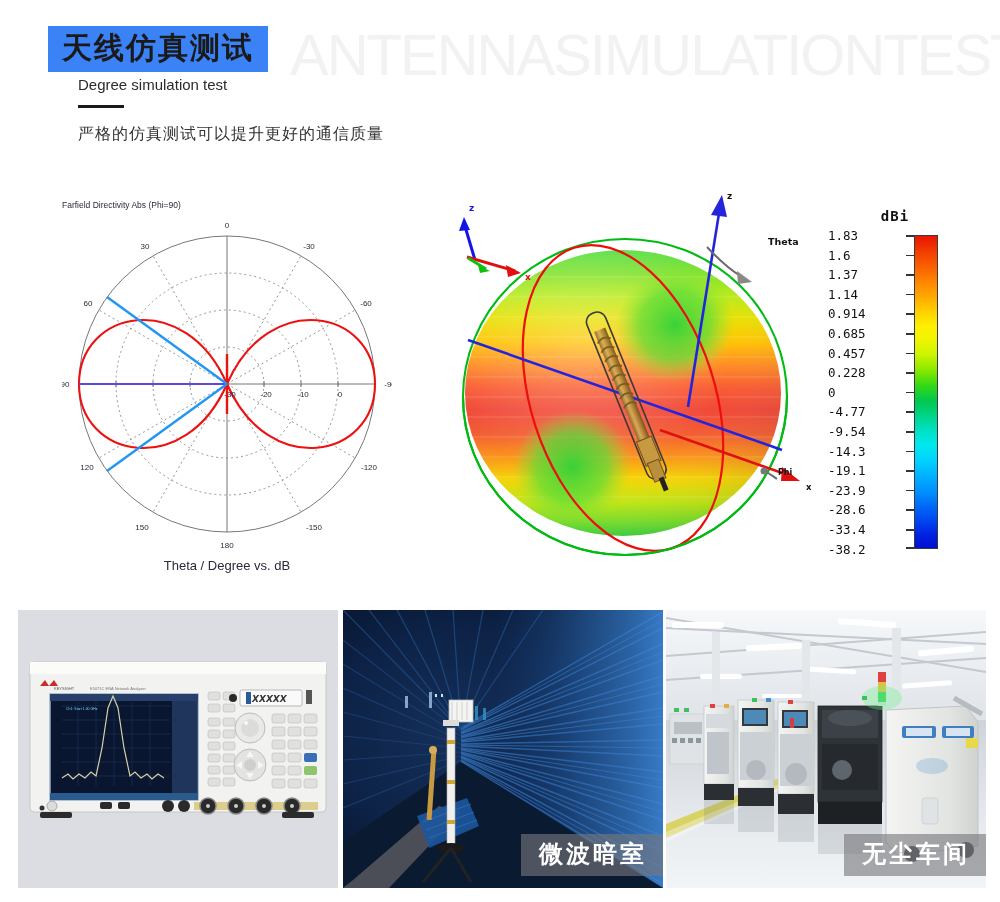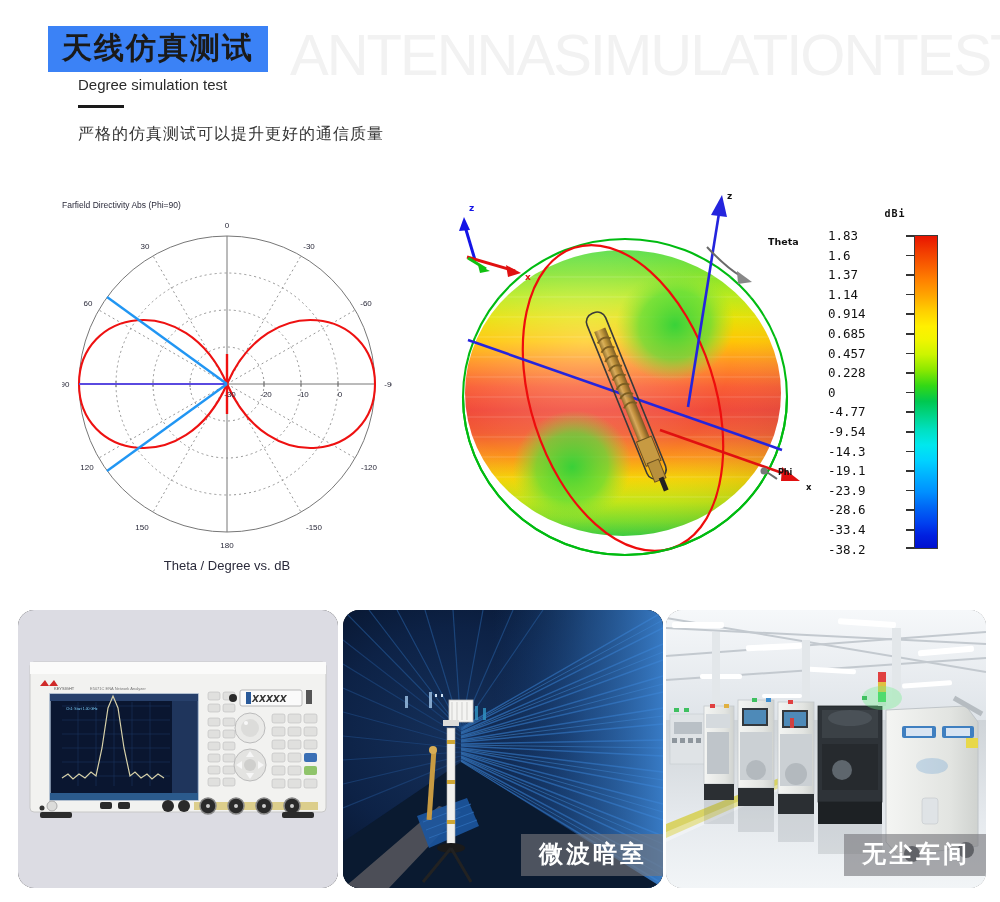"dBi" .cbar-title { font-size: 10px -> 14px }
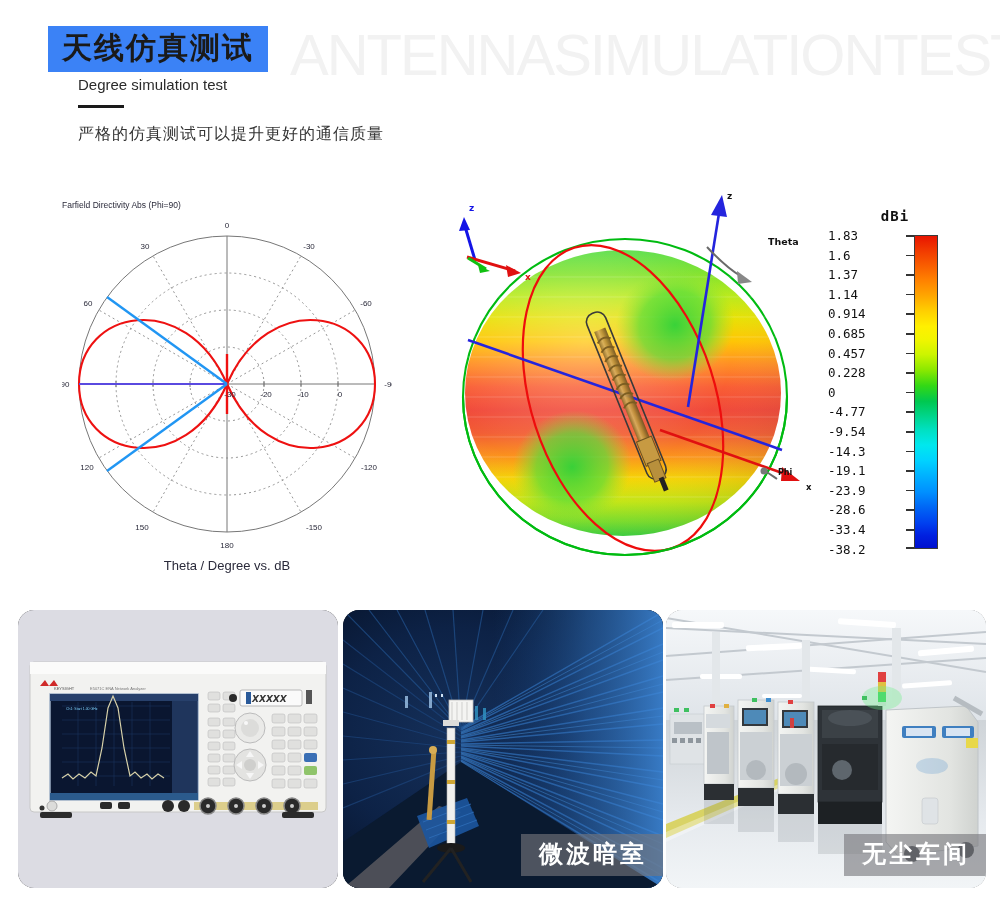"XXXXX" .panel { border-radius: 16px -> none }
